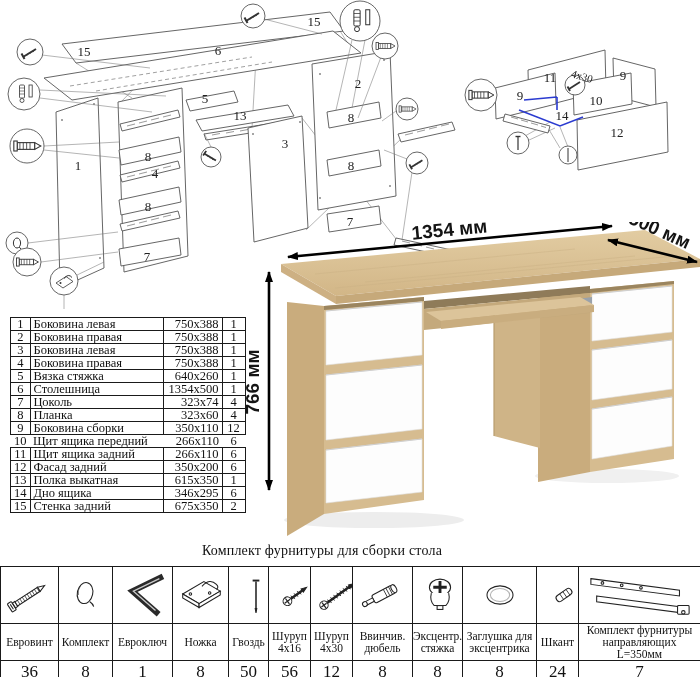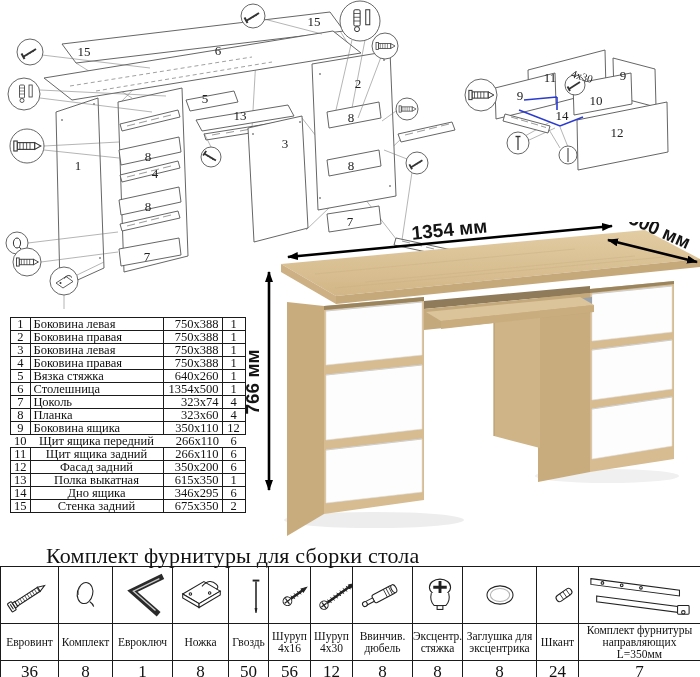"Боковина ящика" td.nm { text: ящика -> сборки }
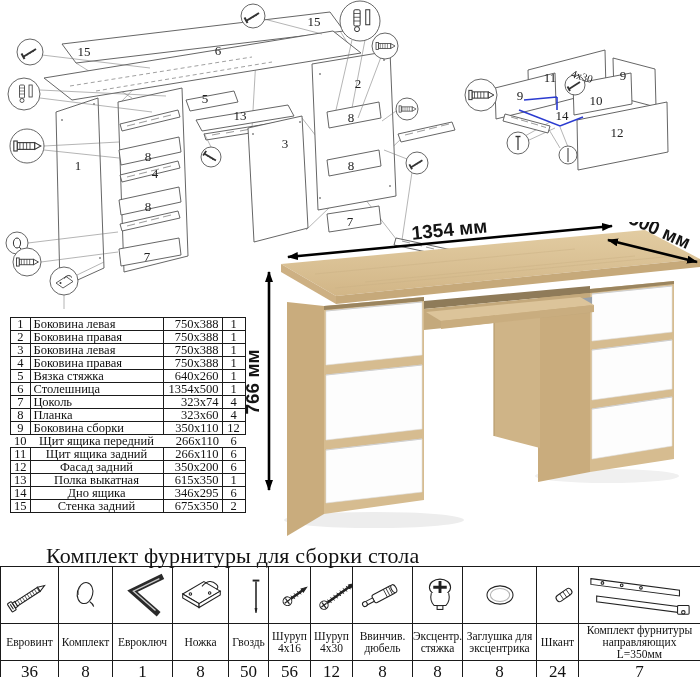"Щит ящика передний" .parts tr.ctr td.nm { text-align: center -> none }
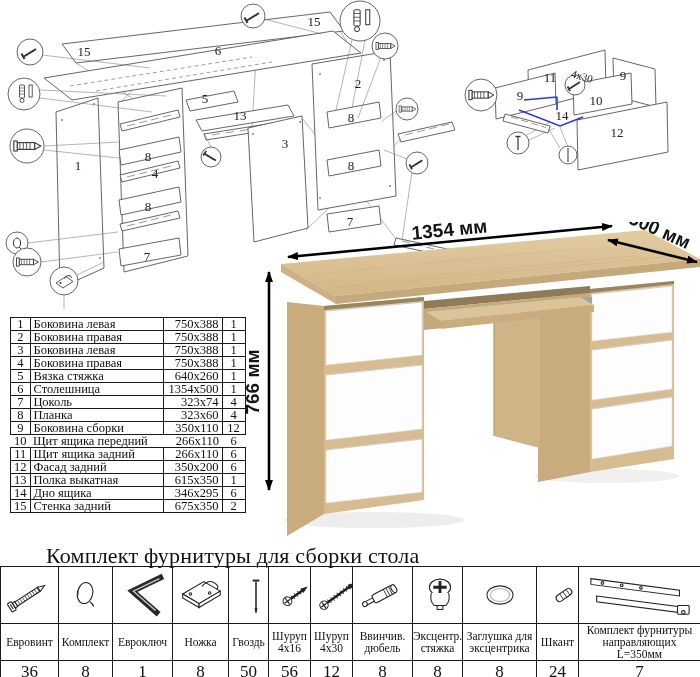"Комплект фурнитуры для сборки стола" .hw-title { font-size: 22px -> 14px; text-align: none -> center }
